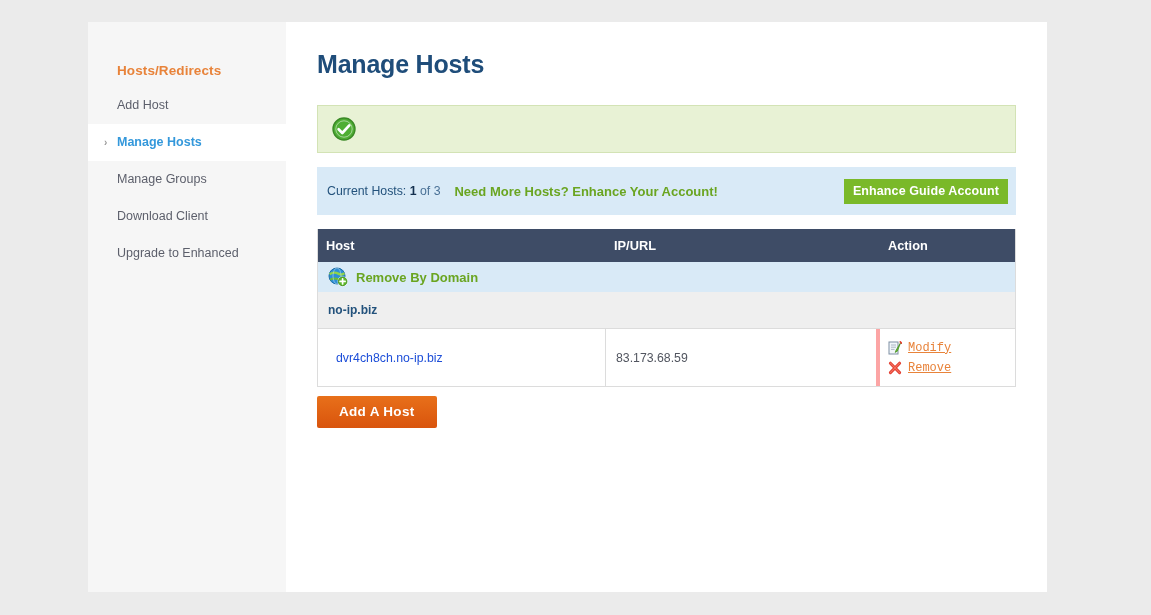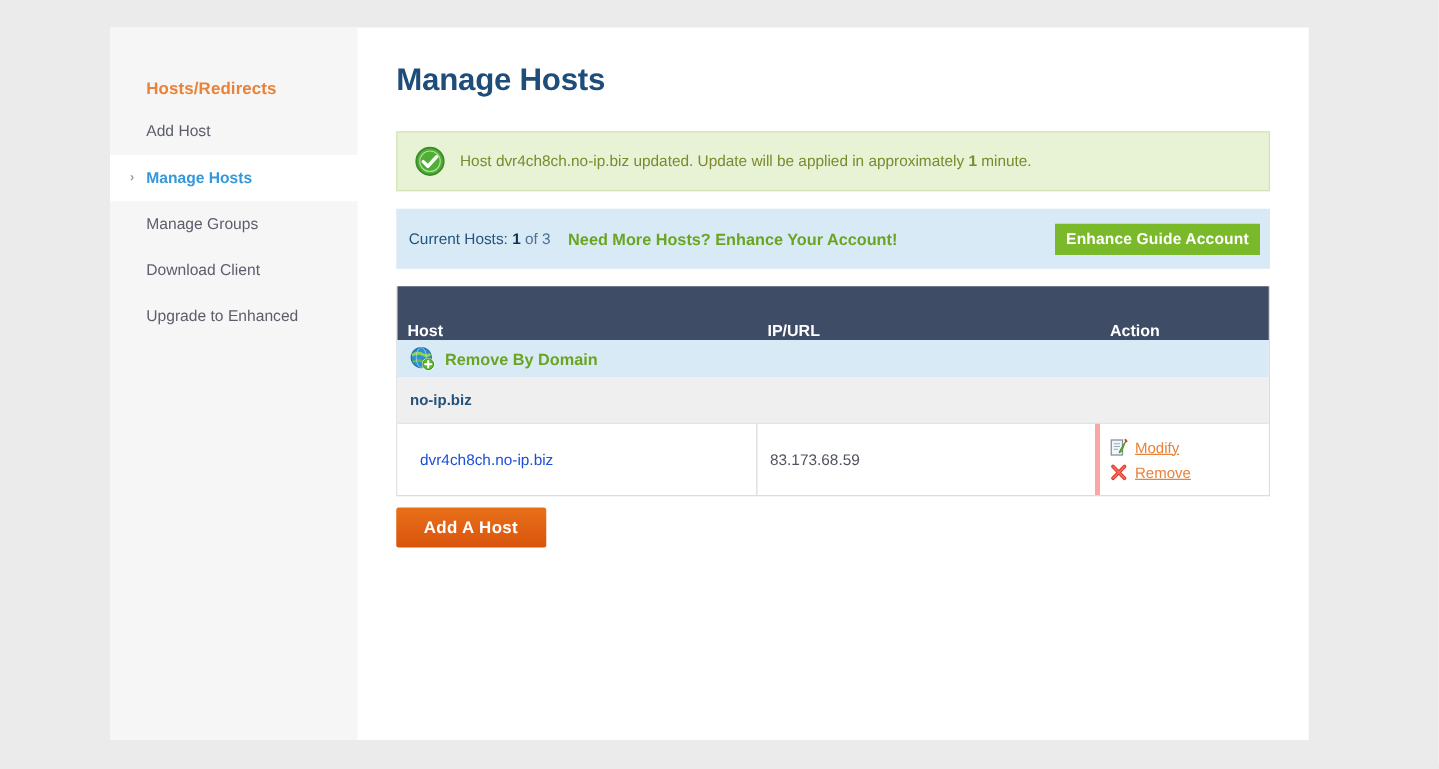"Host dvr4ch8ch.no-ip.biz updated. Update" div { html: <div> <span>Host dvr4ch8ch.no-ip.biz updated. Update will be applied in approximately </span><b>1</b><span> minute.</span> </div> -> none }
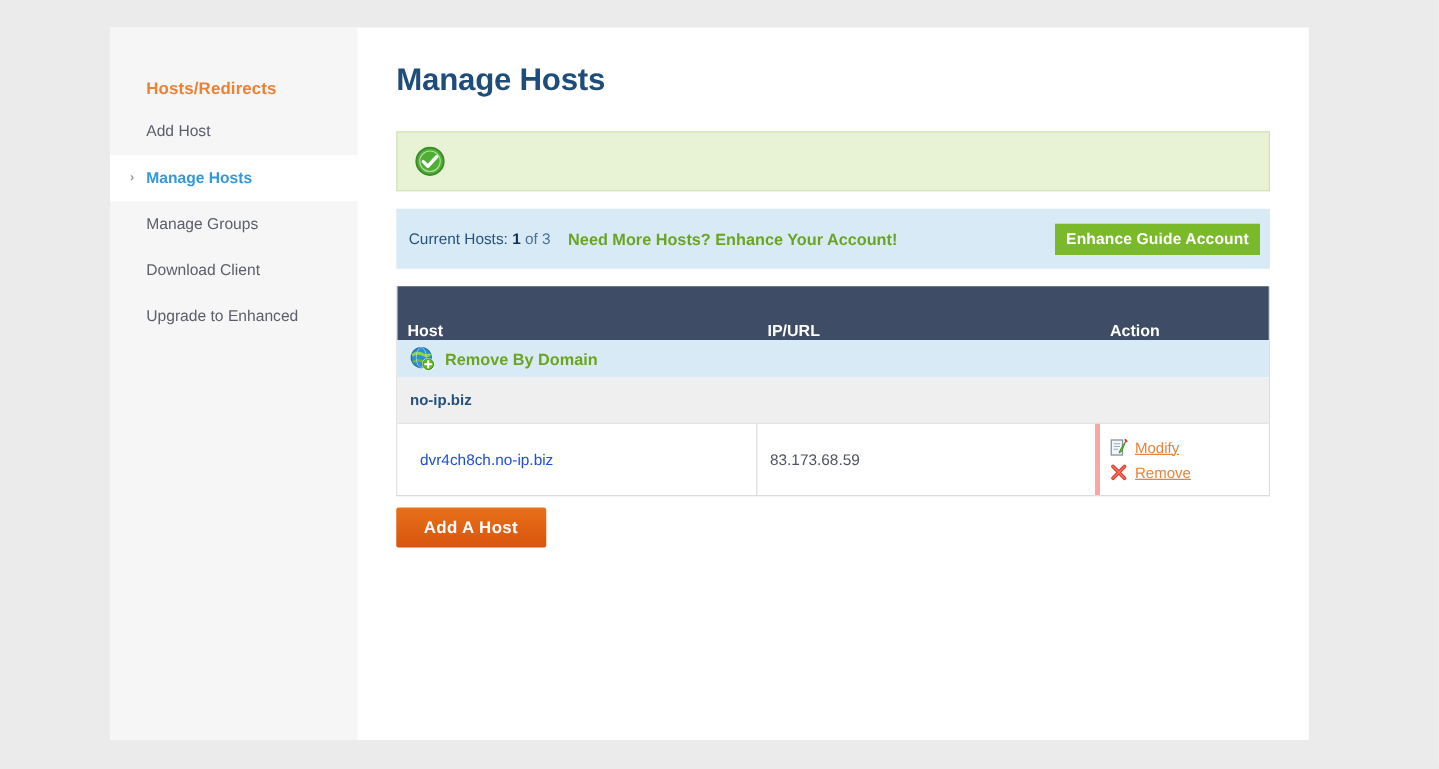"Host" .thead { align-items: flex-end -> center; height: 43px -> 33px }
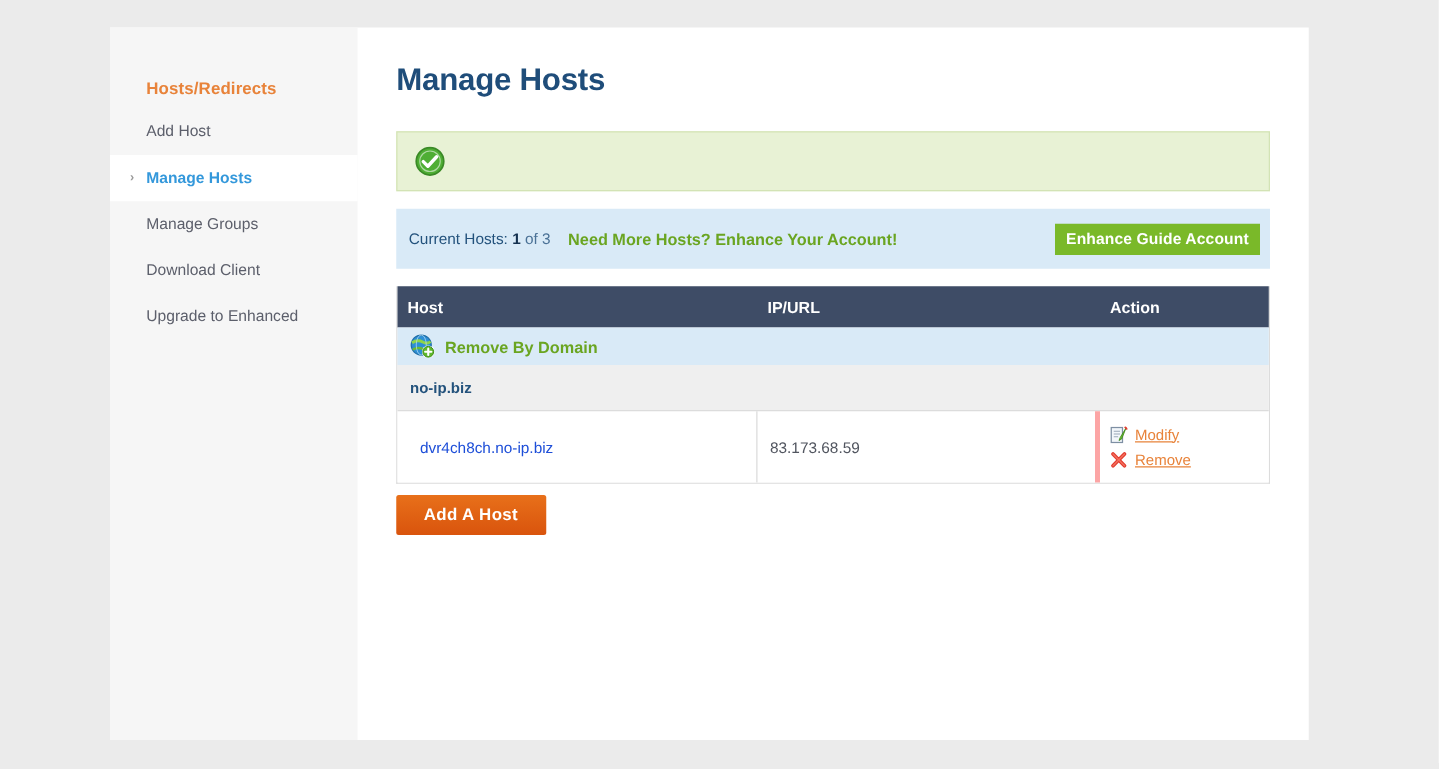"Modify" .action-link { font-family: none -> Liberation Mono, monospace }
